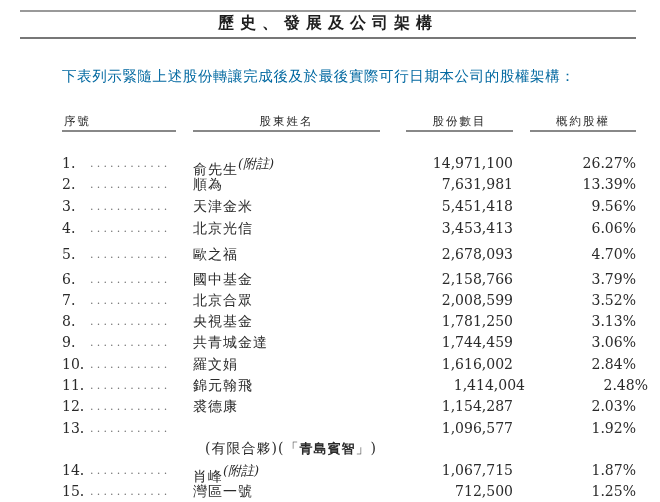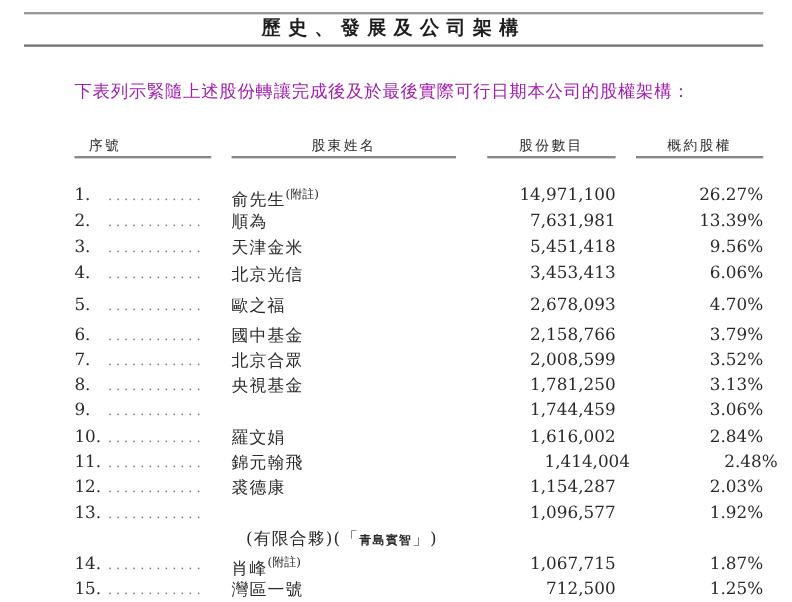"下表列示緊隨上述股份轉讓完成後及於最後實際可行日期本公司的股權架構：" .intro { color: #a21caf -> #0369a1 }
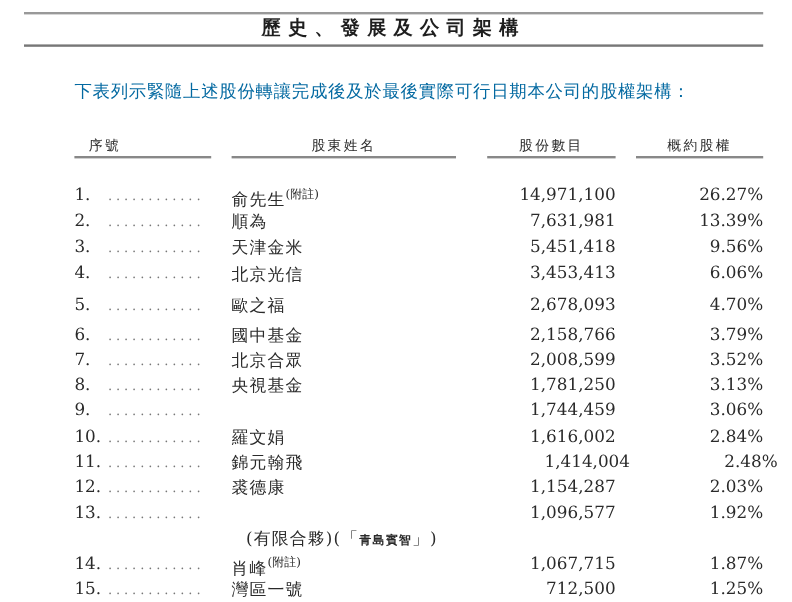"序號" div.hdr { left: 74px -> 64px }
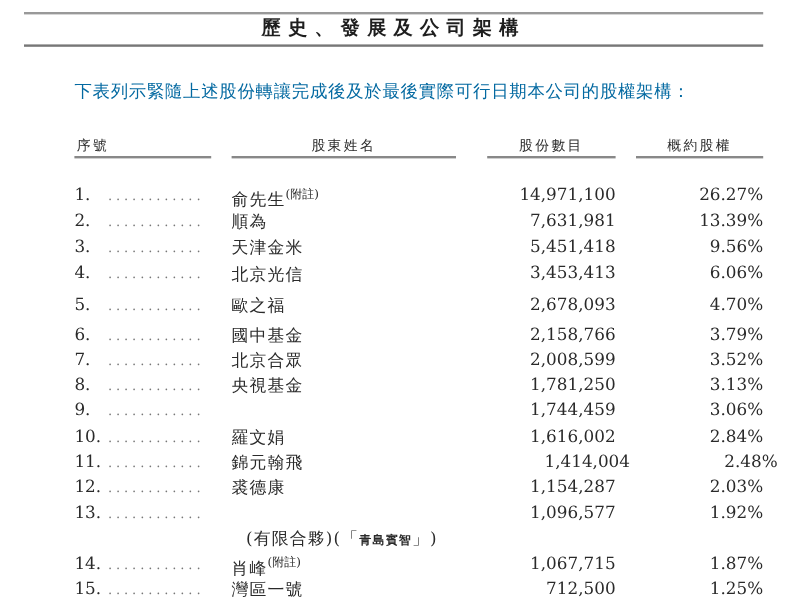"(附註)" .note { font-size: 10px -> 13px; font-style: none -> italic }
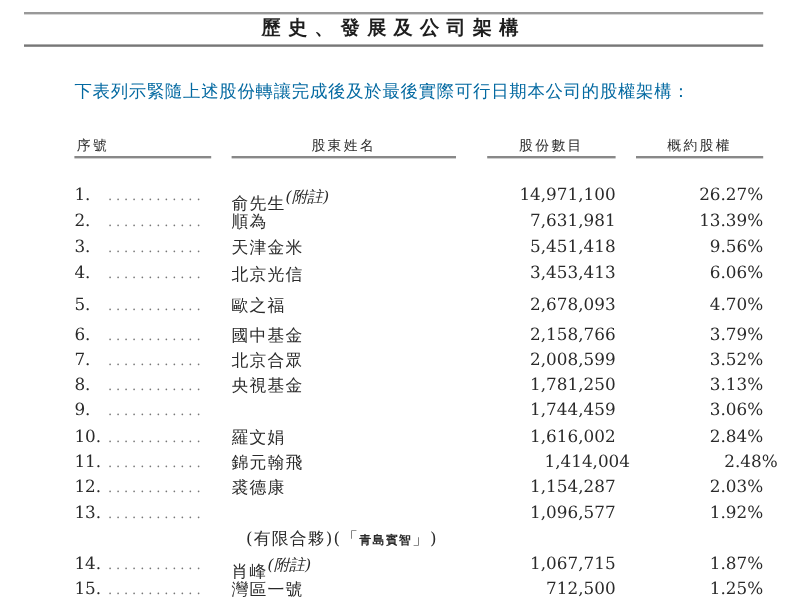"共青城金達" span.name { html: none -> <span>共青城金達</span> }
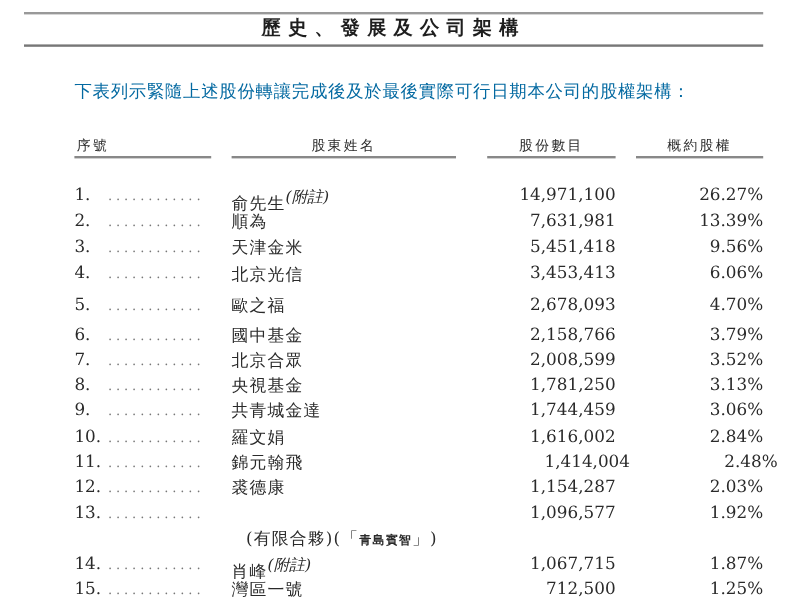"青島賓智" .bold-abbr { font-size: 10px -> 13px }
